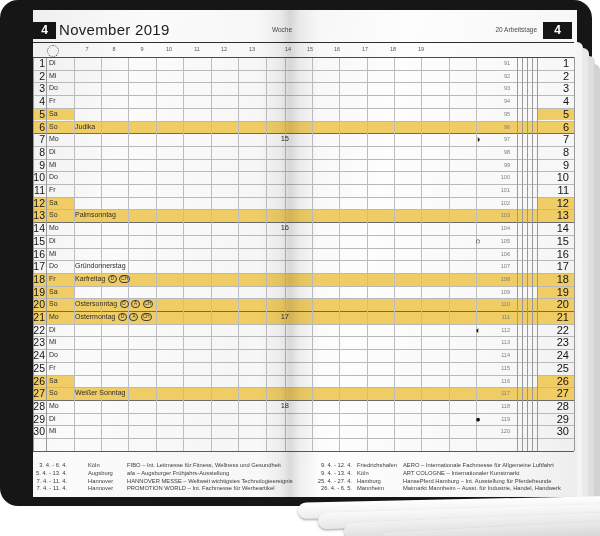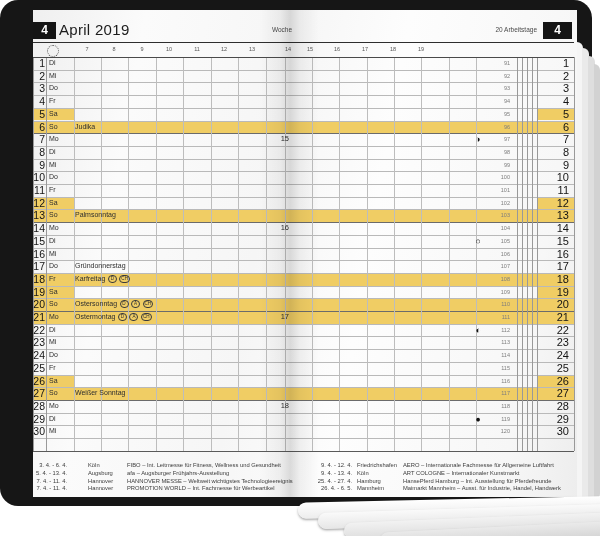"April 2019" div.abs { text: April -> November }
